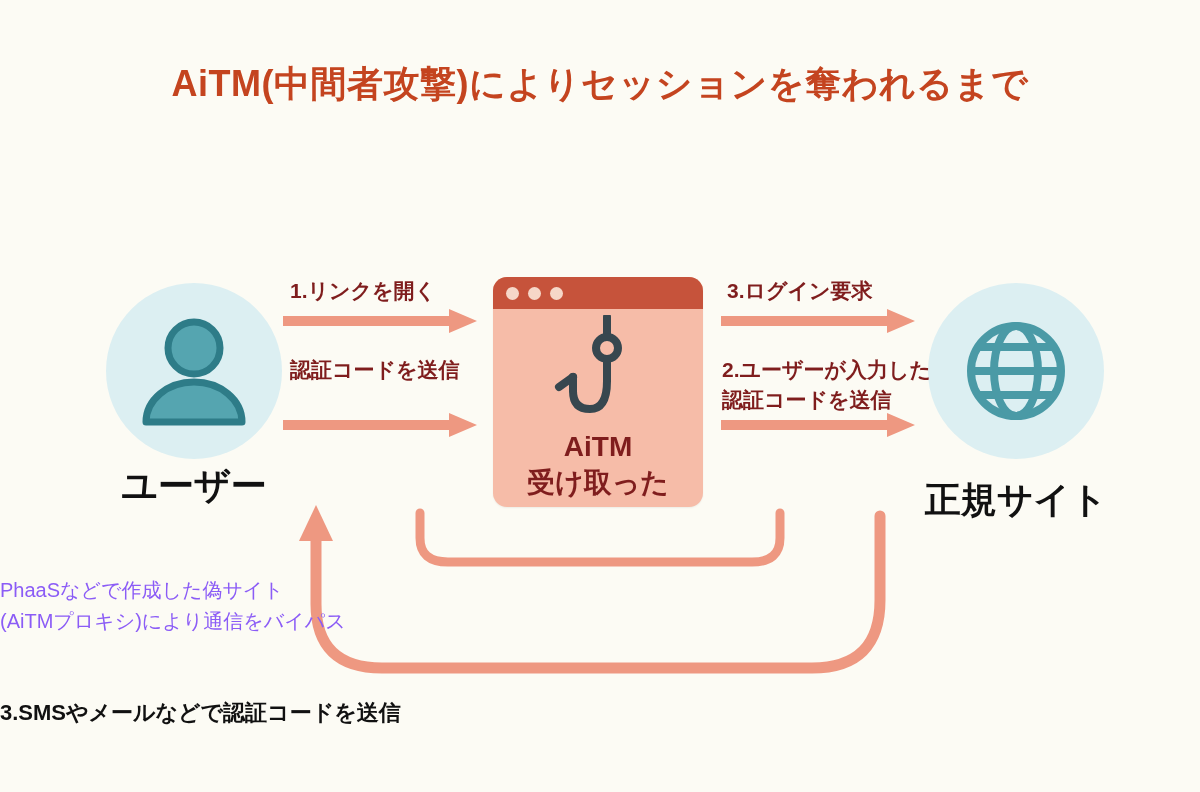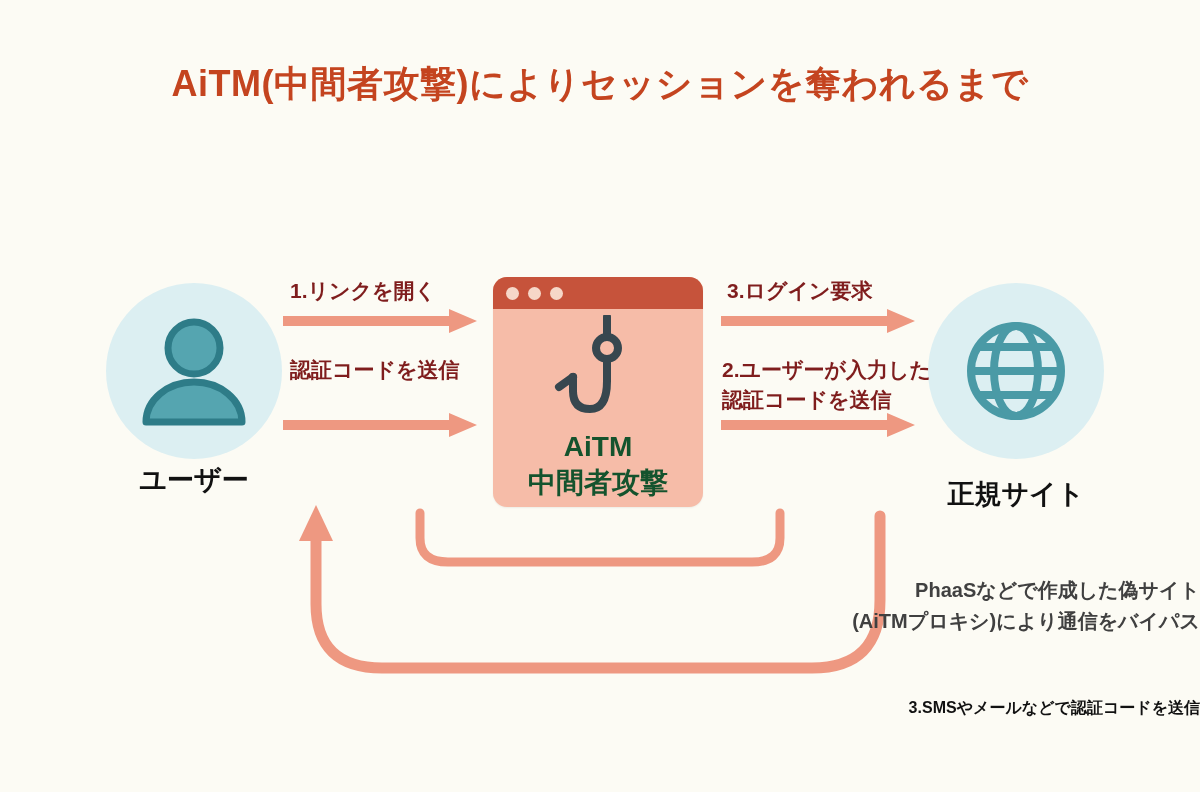"AiTM" .aitm-line { color: #14532d -> #7f1d1d }
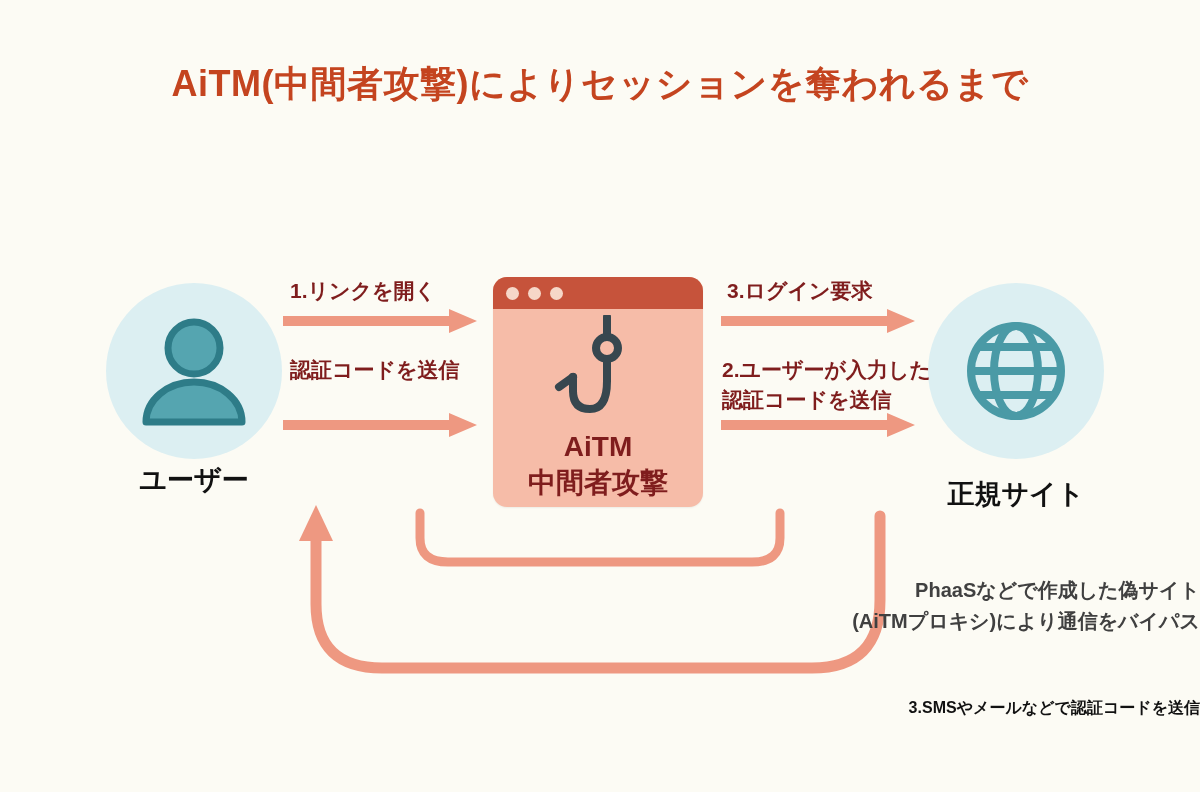"ユーザー" .node-label { font-size: 27px -> 36px }
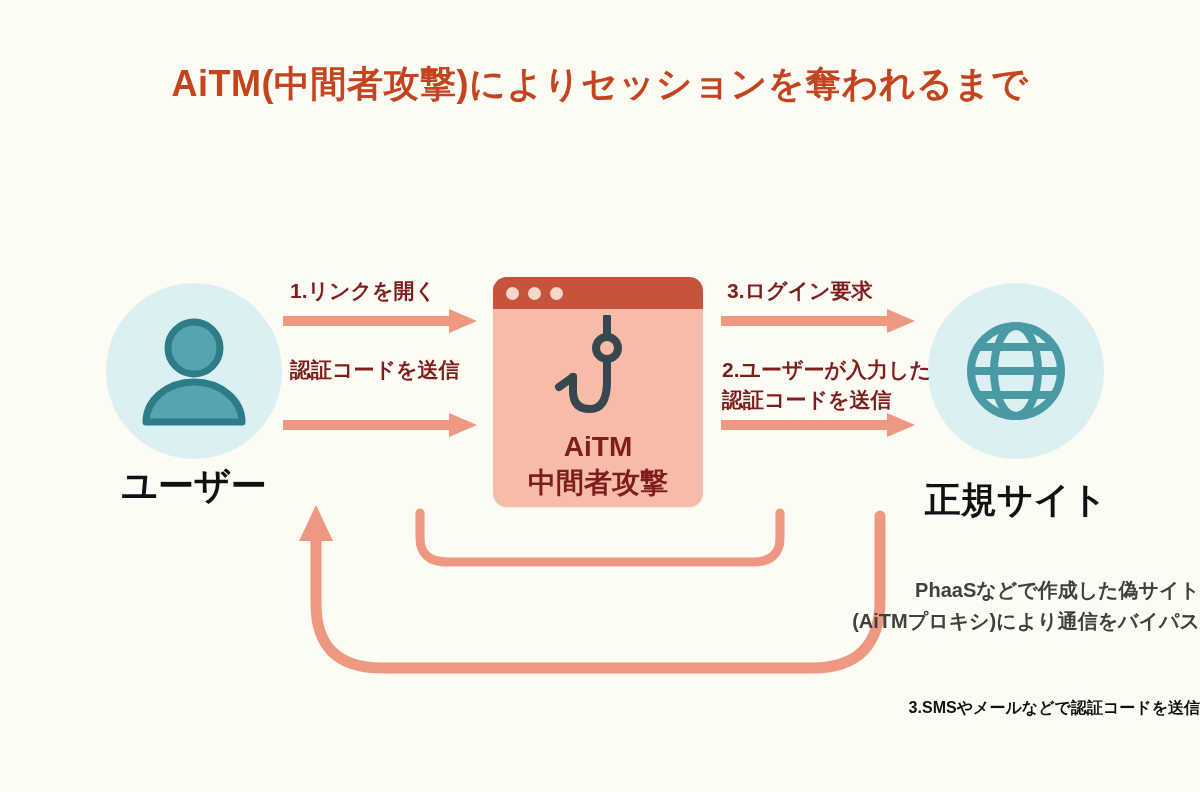"中間者攻撃" div.aitm-line { text: 中間者攻撃 -> 受け取った }
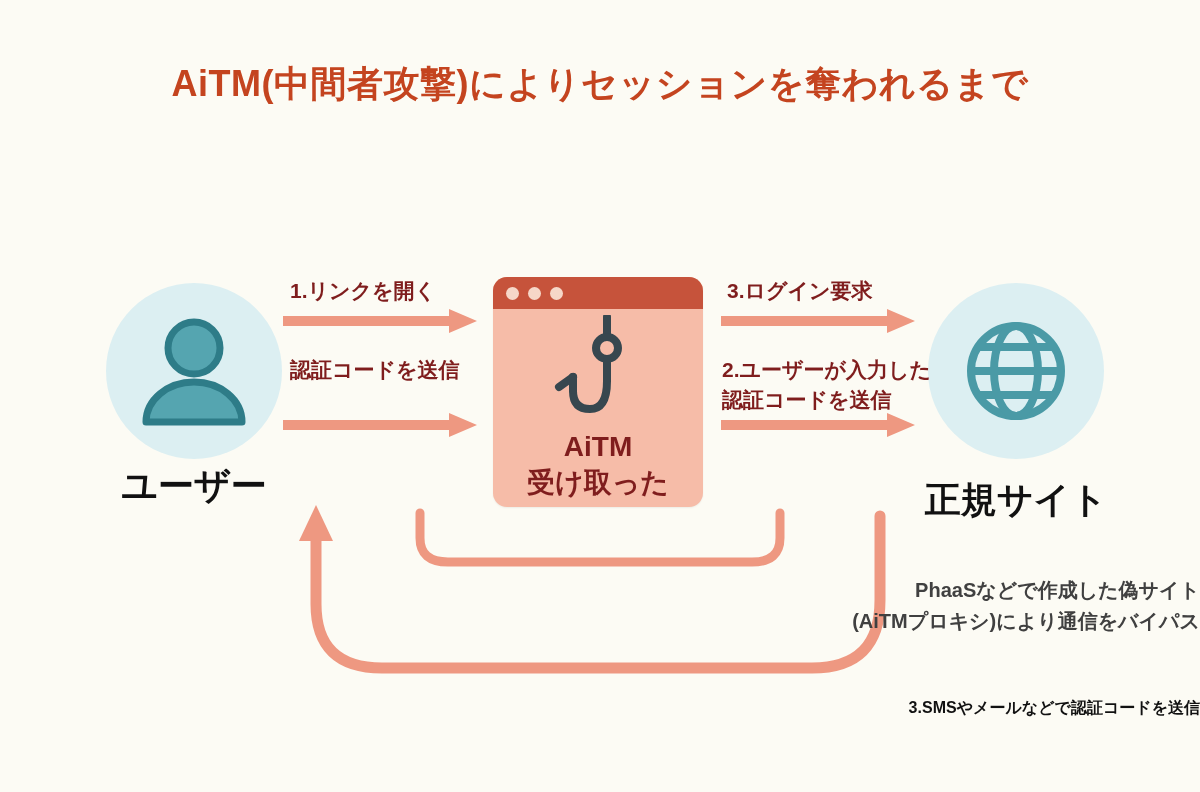"PhaaSなどで作成した偽サイト" #bypass-caption { color: #404040 -> #8b5cf6; font-weight: bold -> normal; text-align: right -> left }
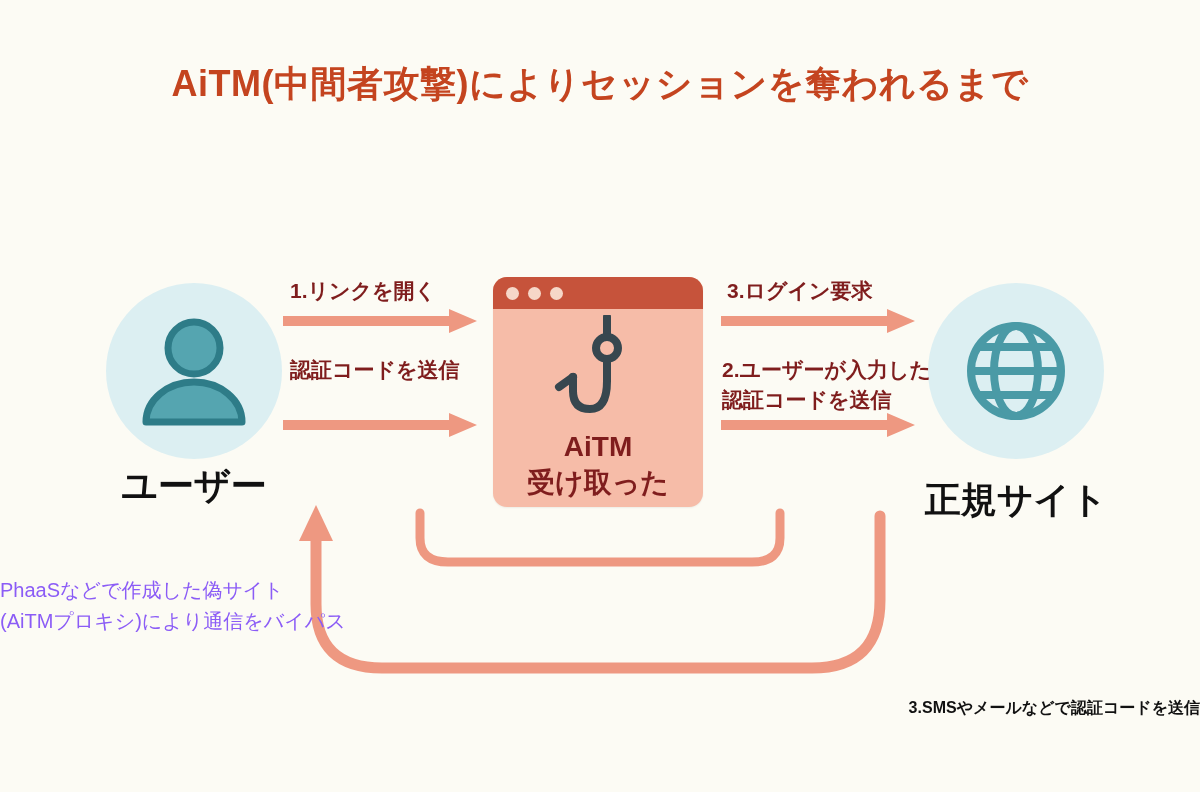"3.SMSやメールなどで認証コードを送信" #sms-caption { font-size: 16px -> 22px; text-align: right -> left }
